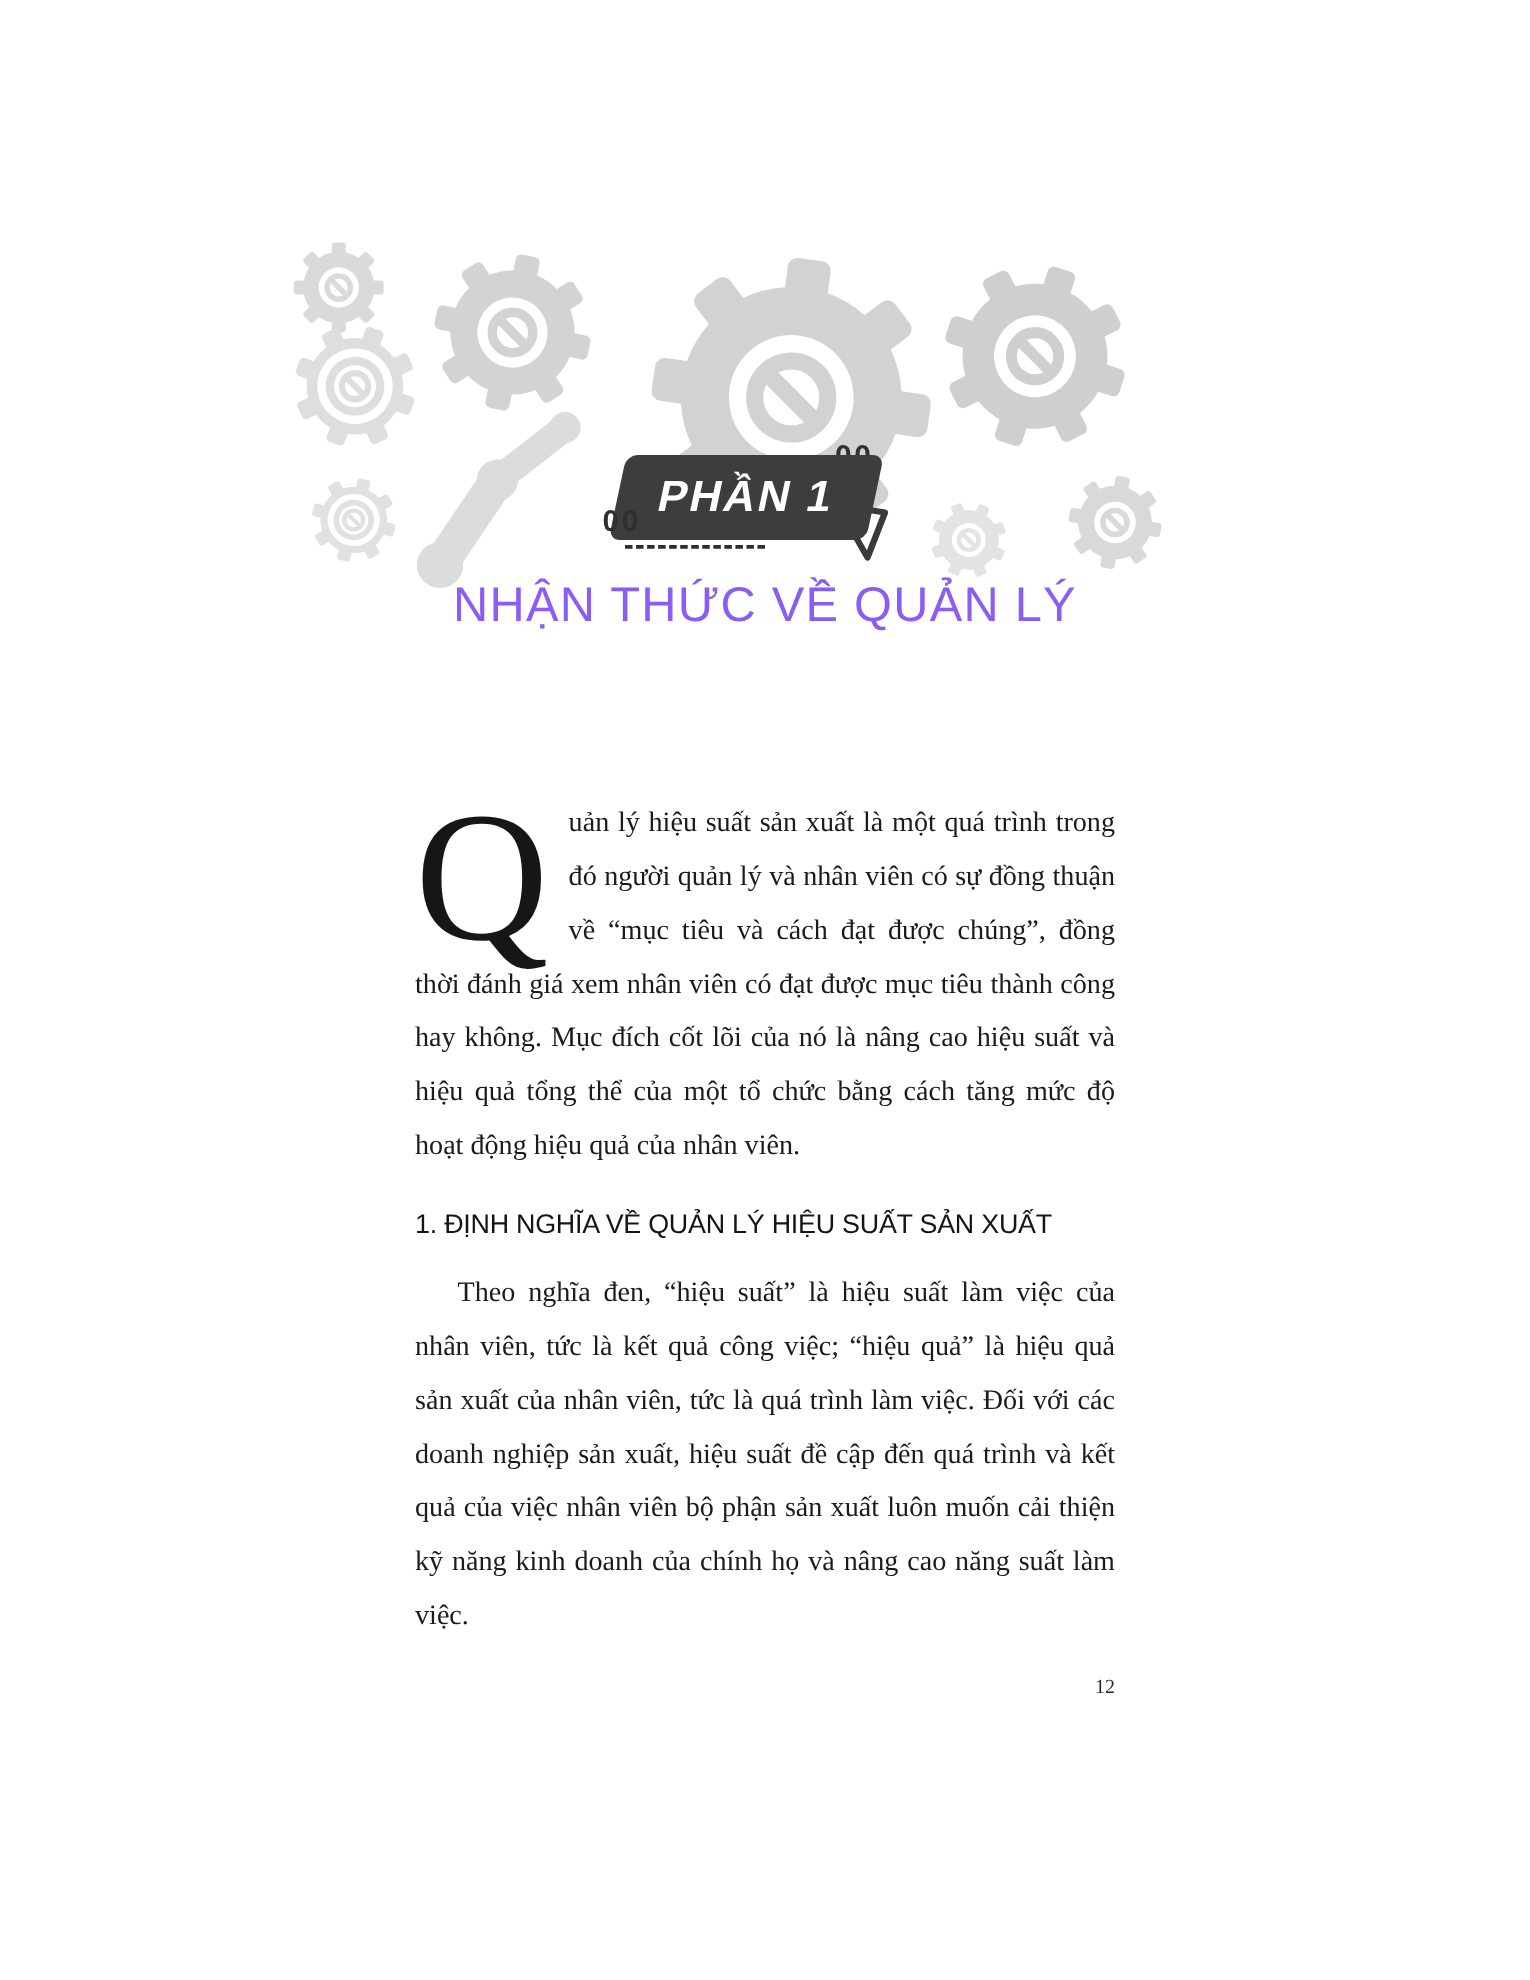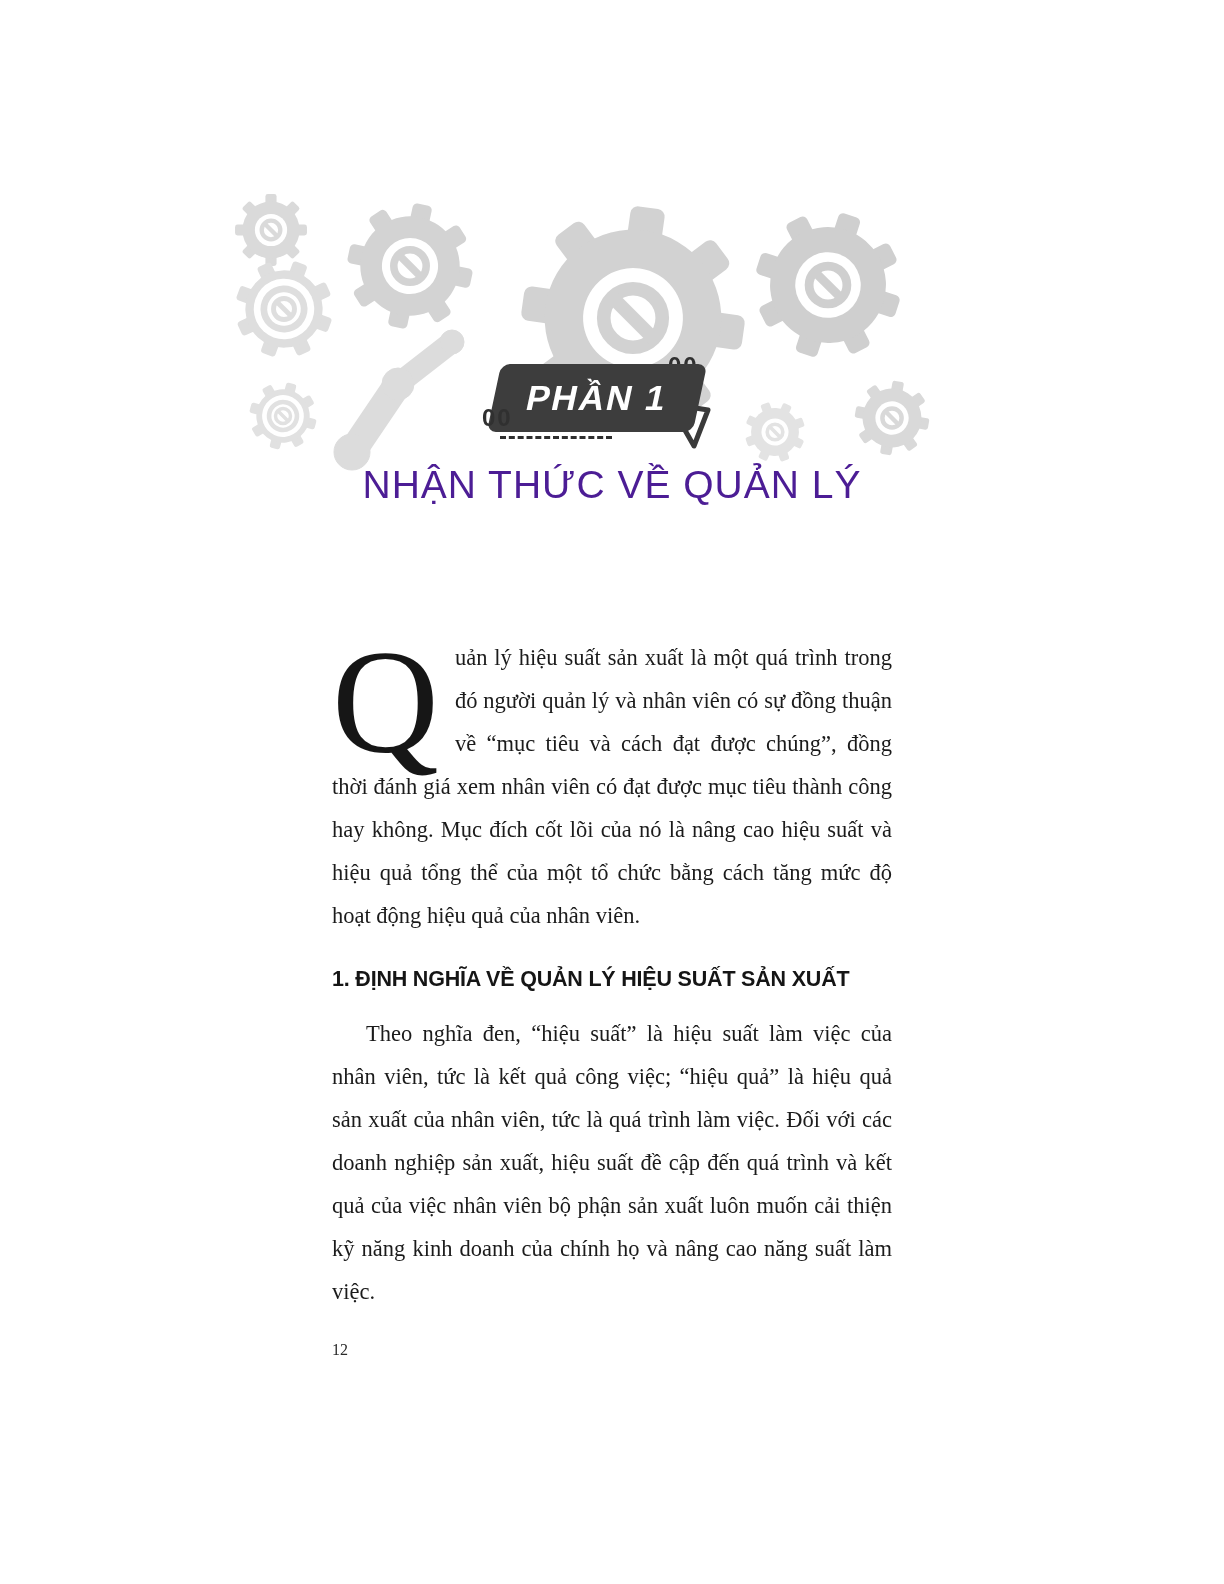"NHẬN THỨC VỀ QUẢN LÝ" .part-title { color: #4c1d95 -> #8b5cf6 }
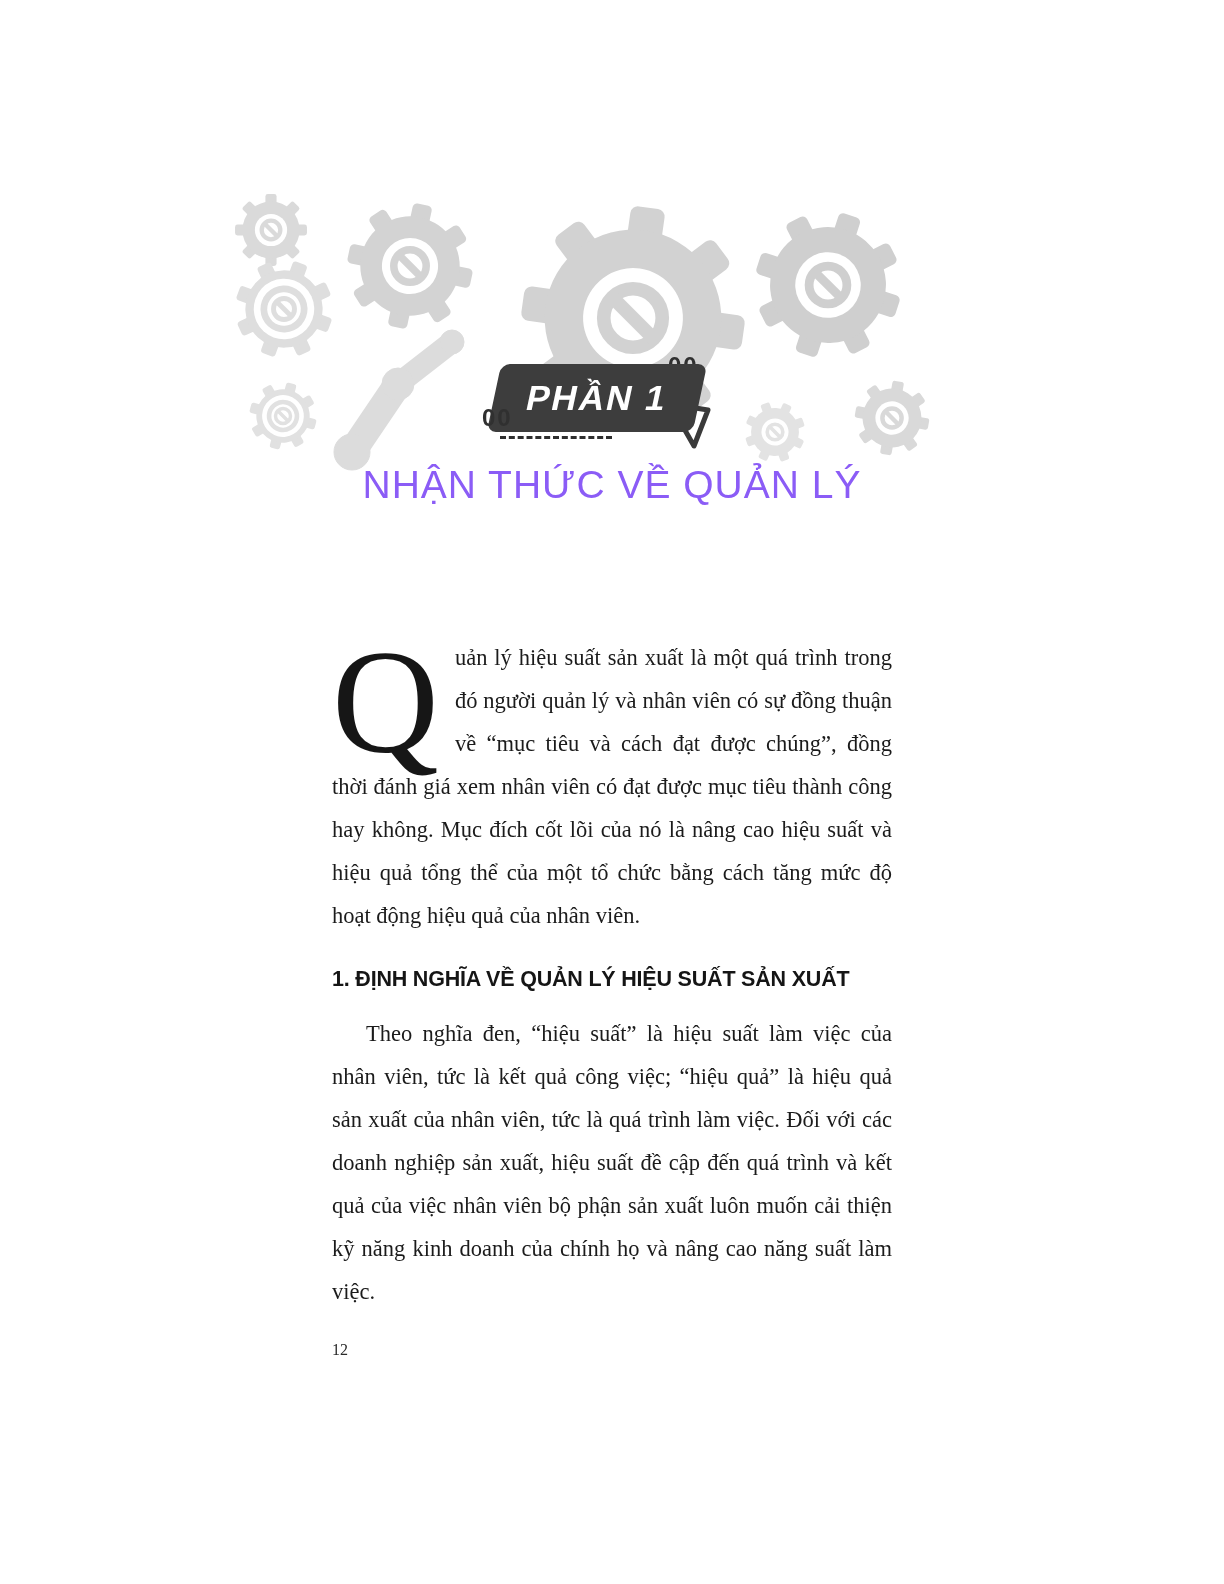"1. ĐỊNH NGHĨA VỀ QUẢN" .section-heading { font-weight: bold -> normal }
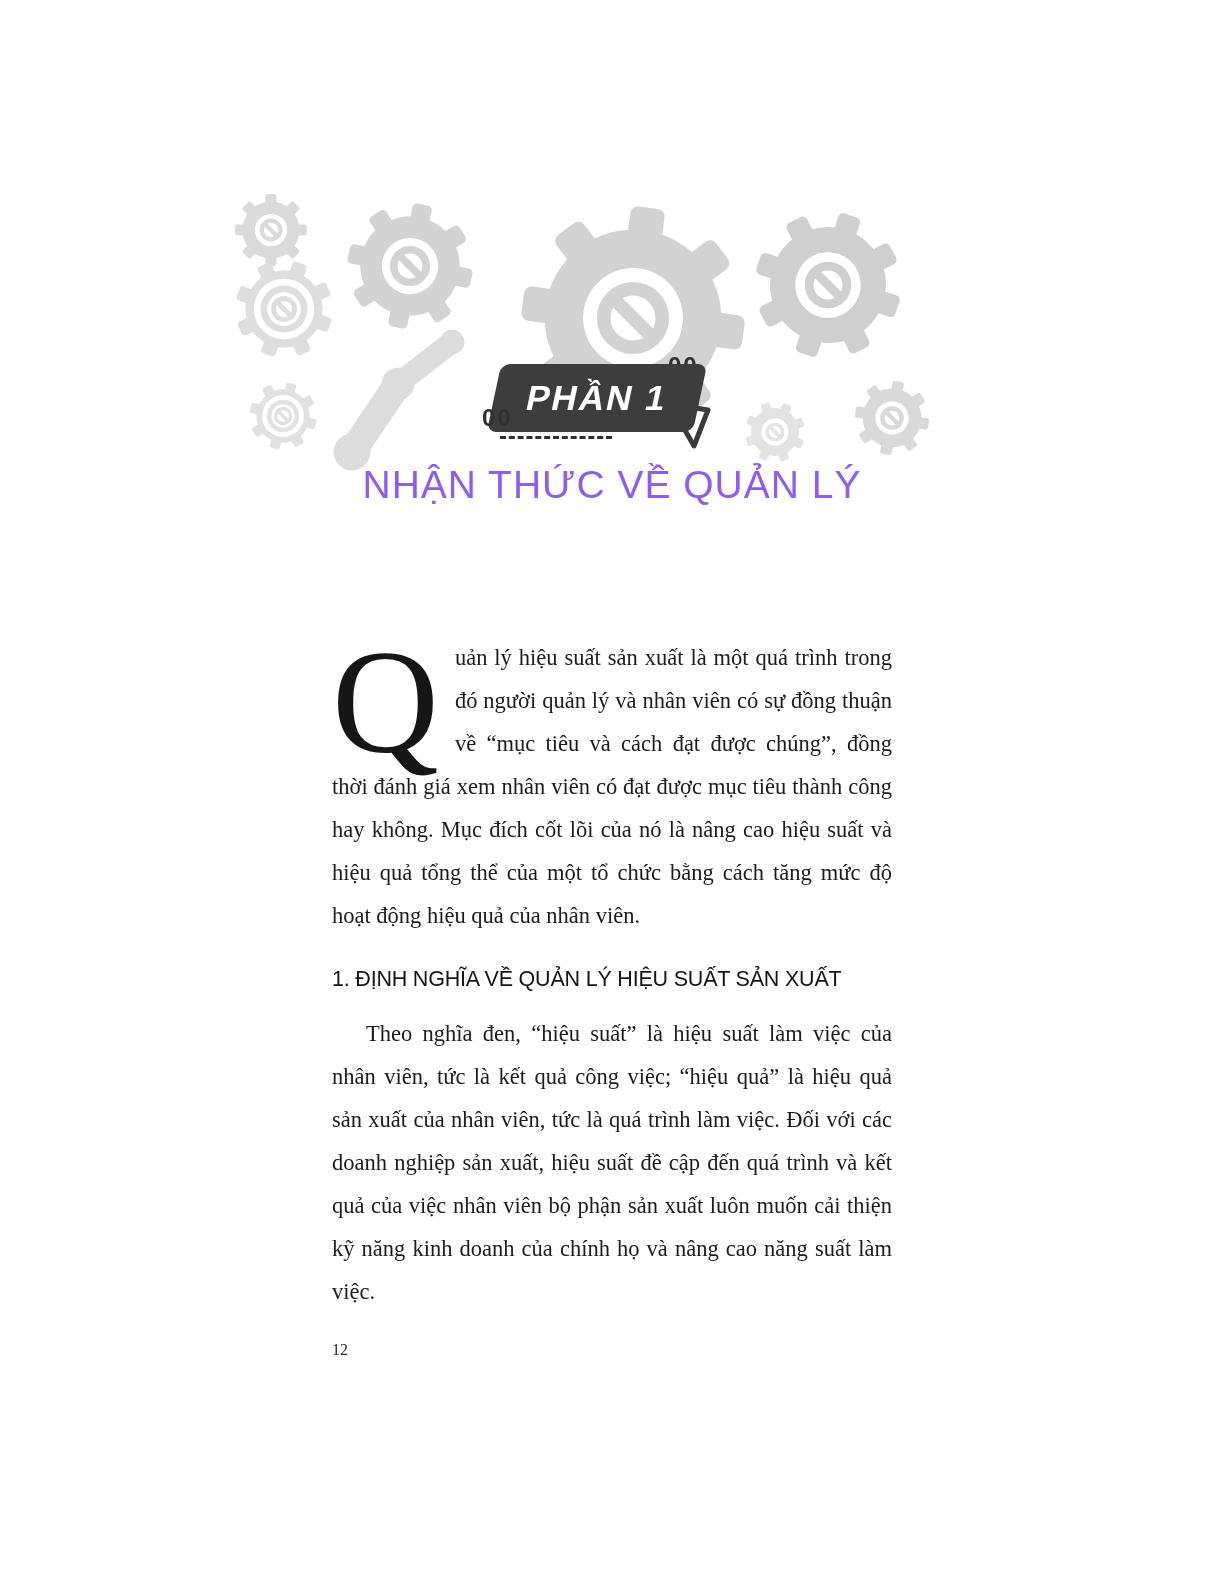"12" .page-number { text-align: left -> right }
